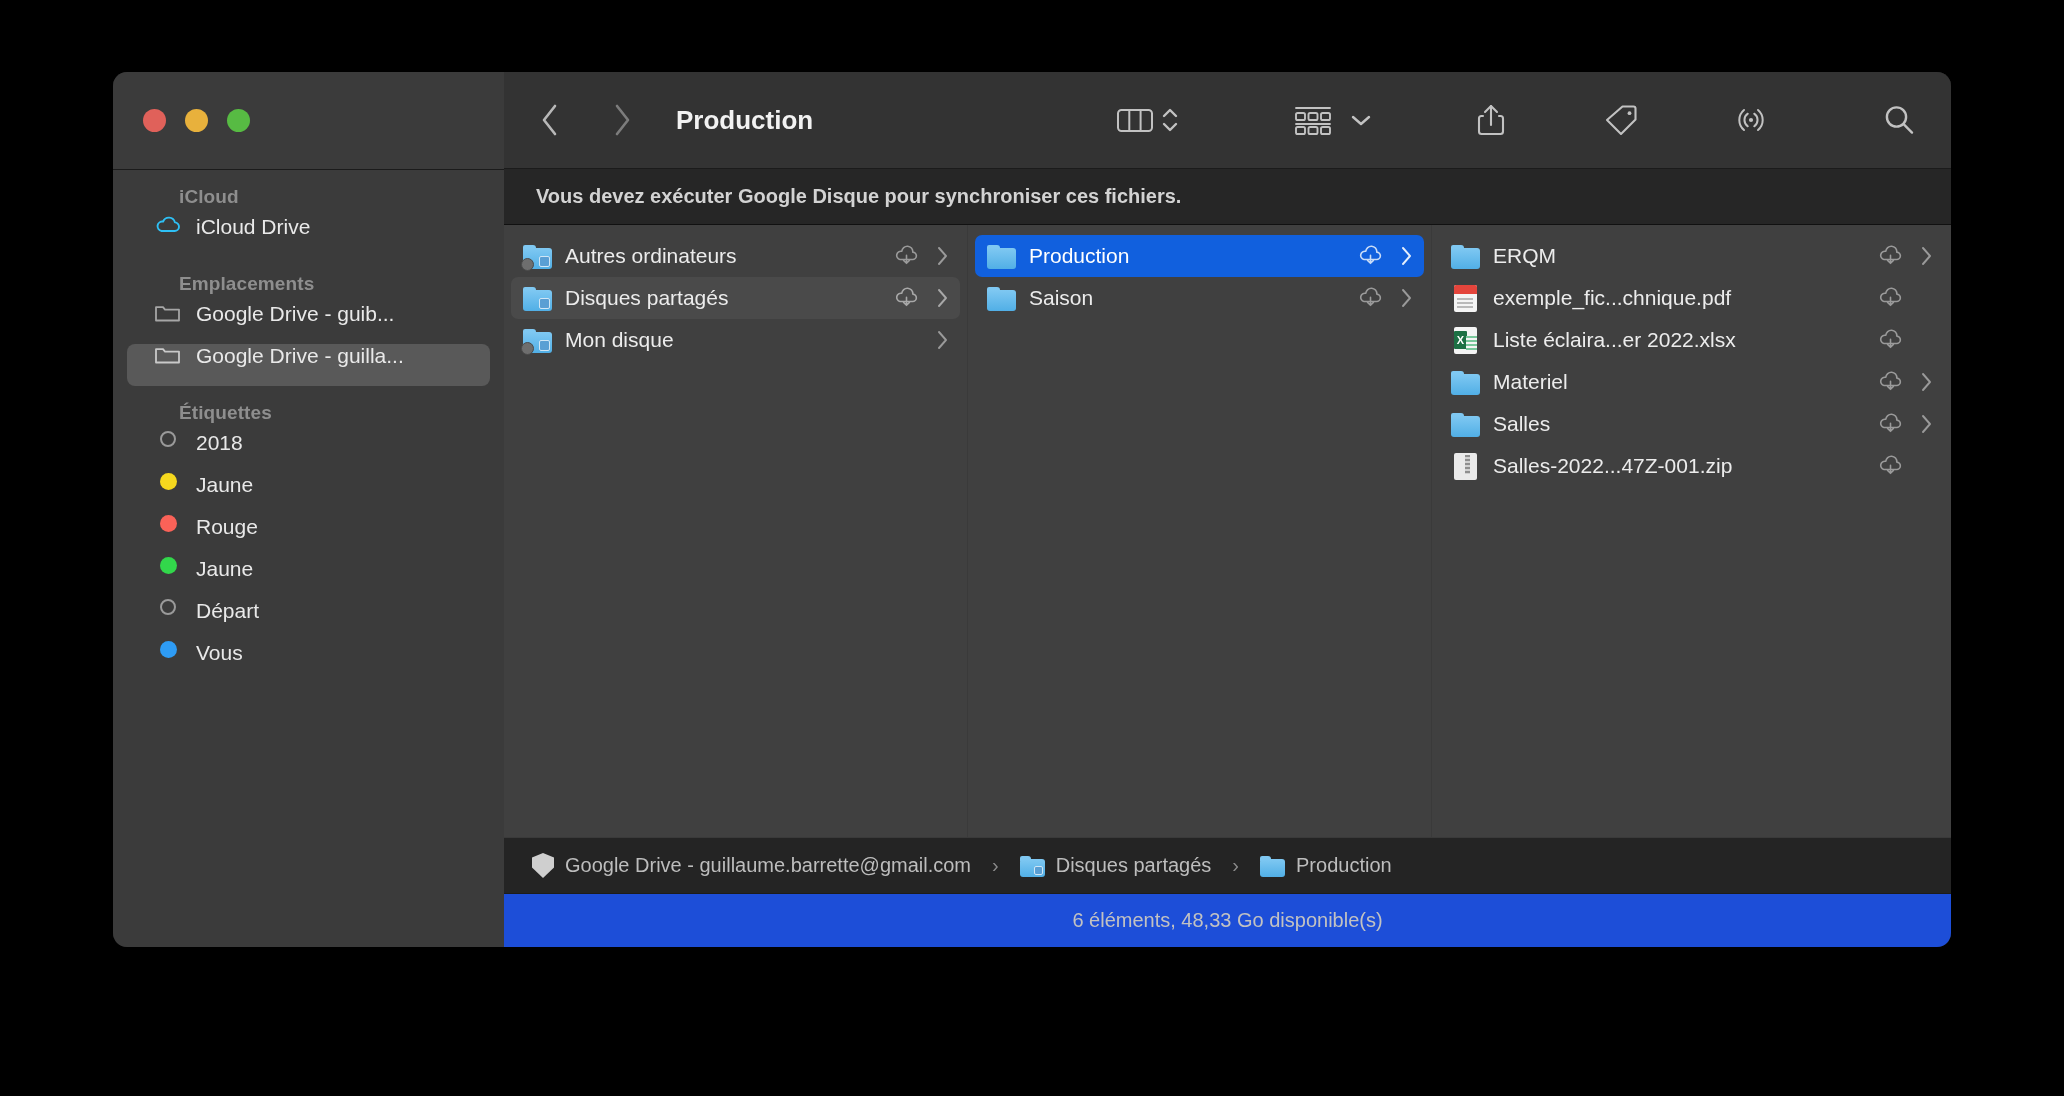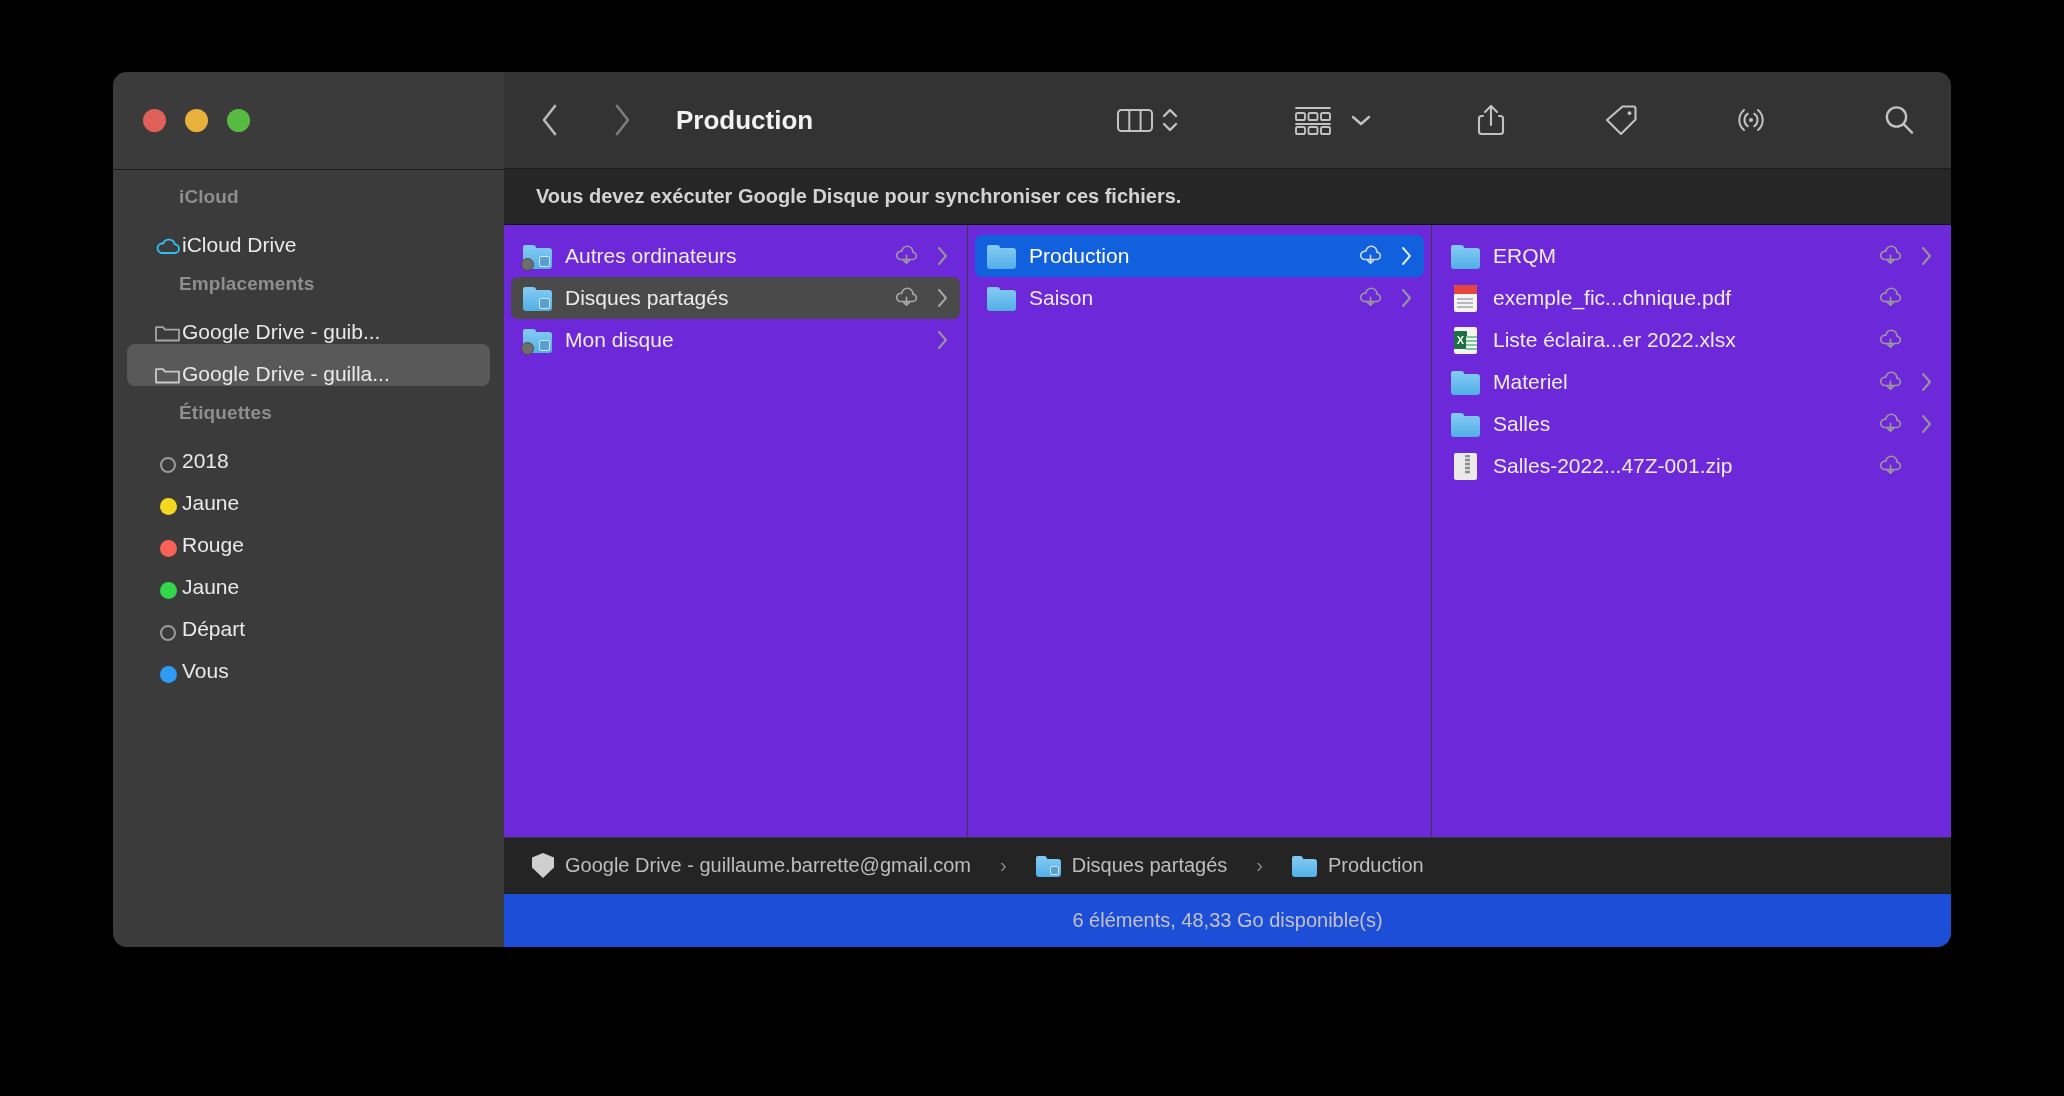"iCloud Drive" .sb-item { align-items: flex-end -> flex-start; gap: none -> 14px }
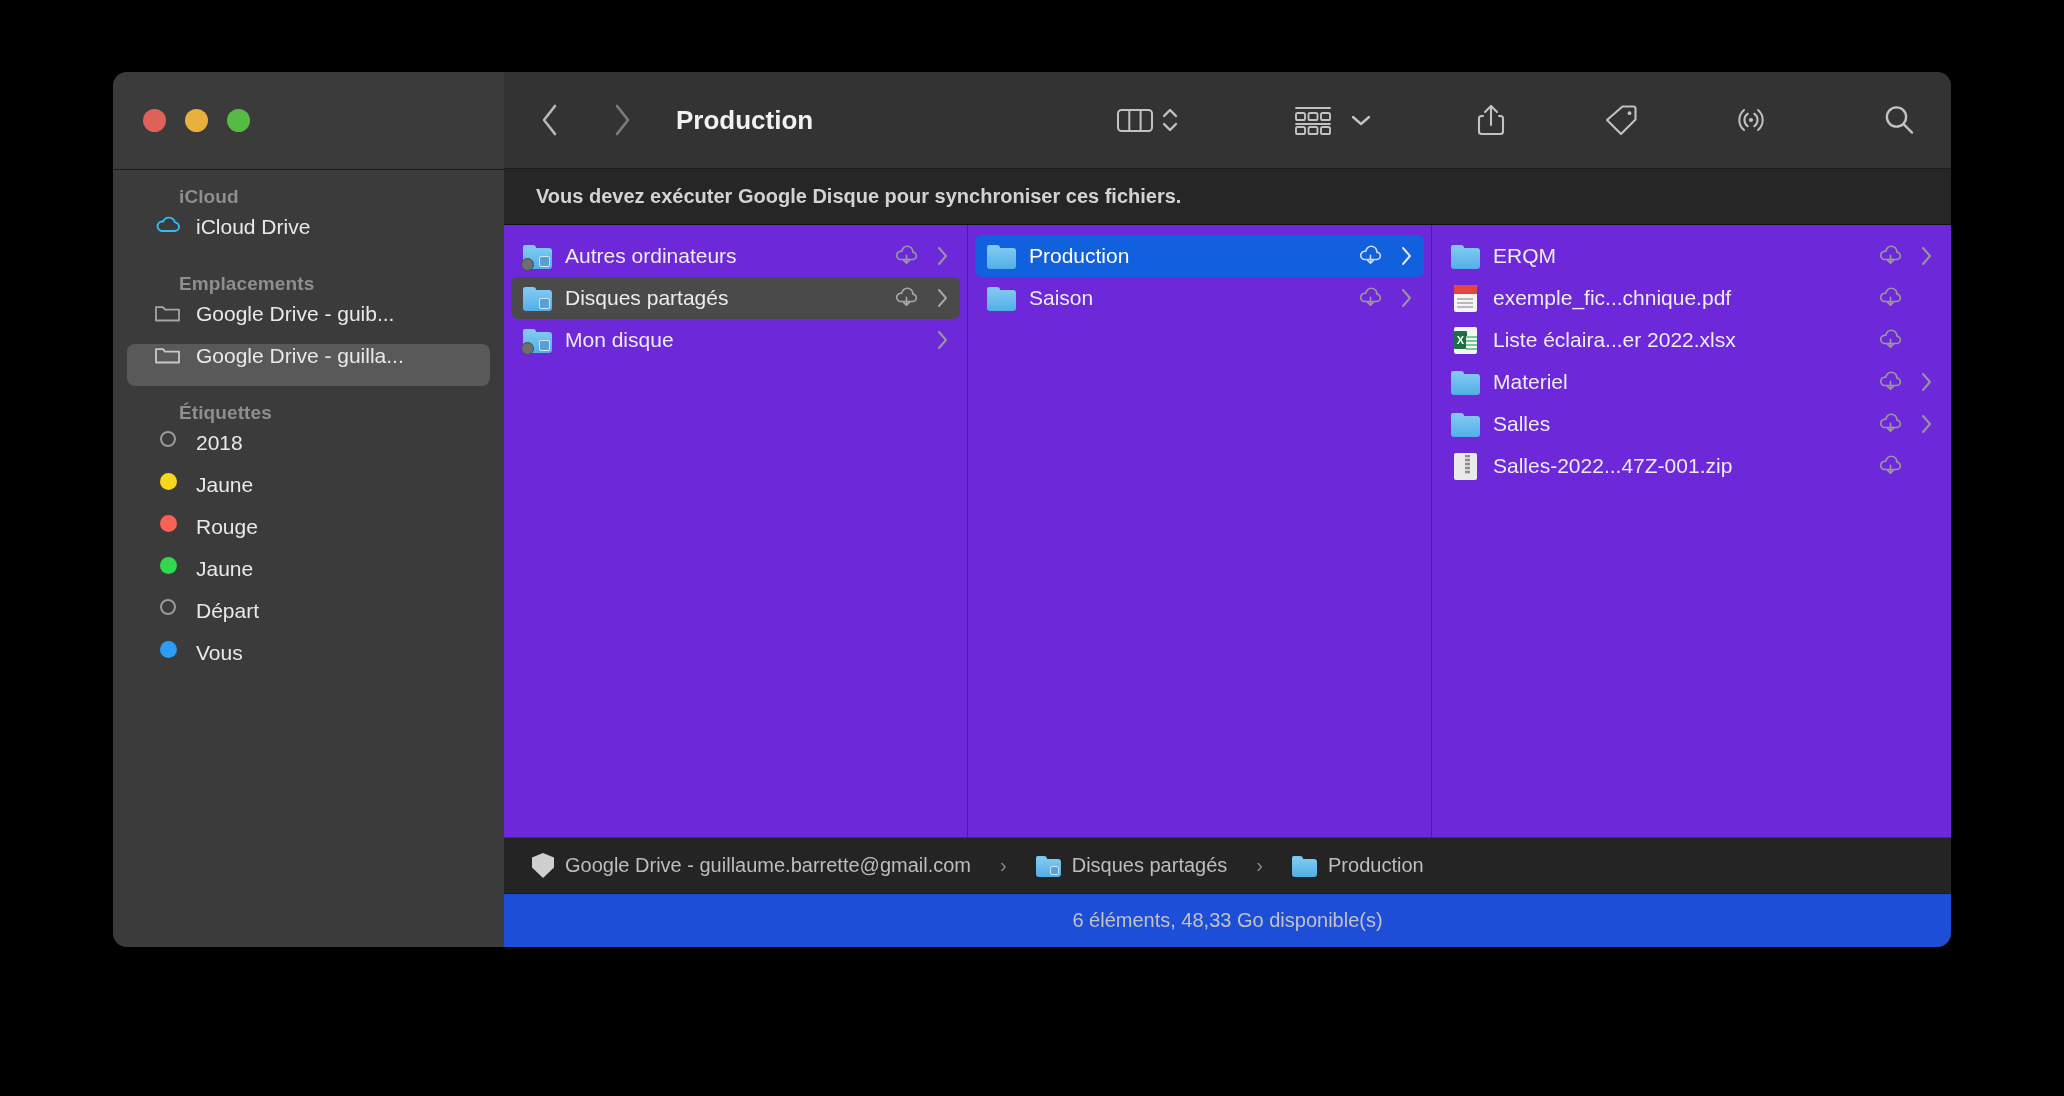"Autres ordinateurs" #columns { background: #6d28d9 -> #404040 }
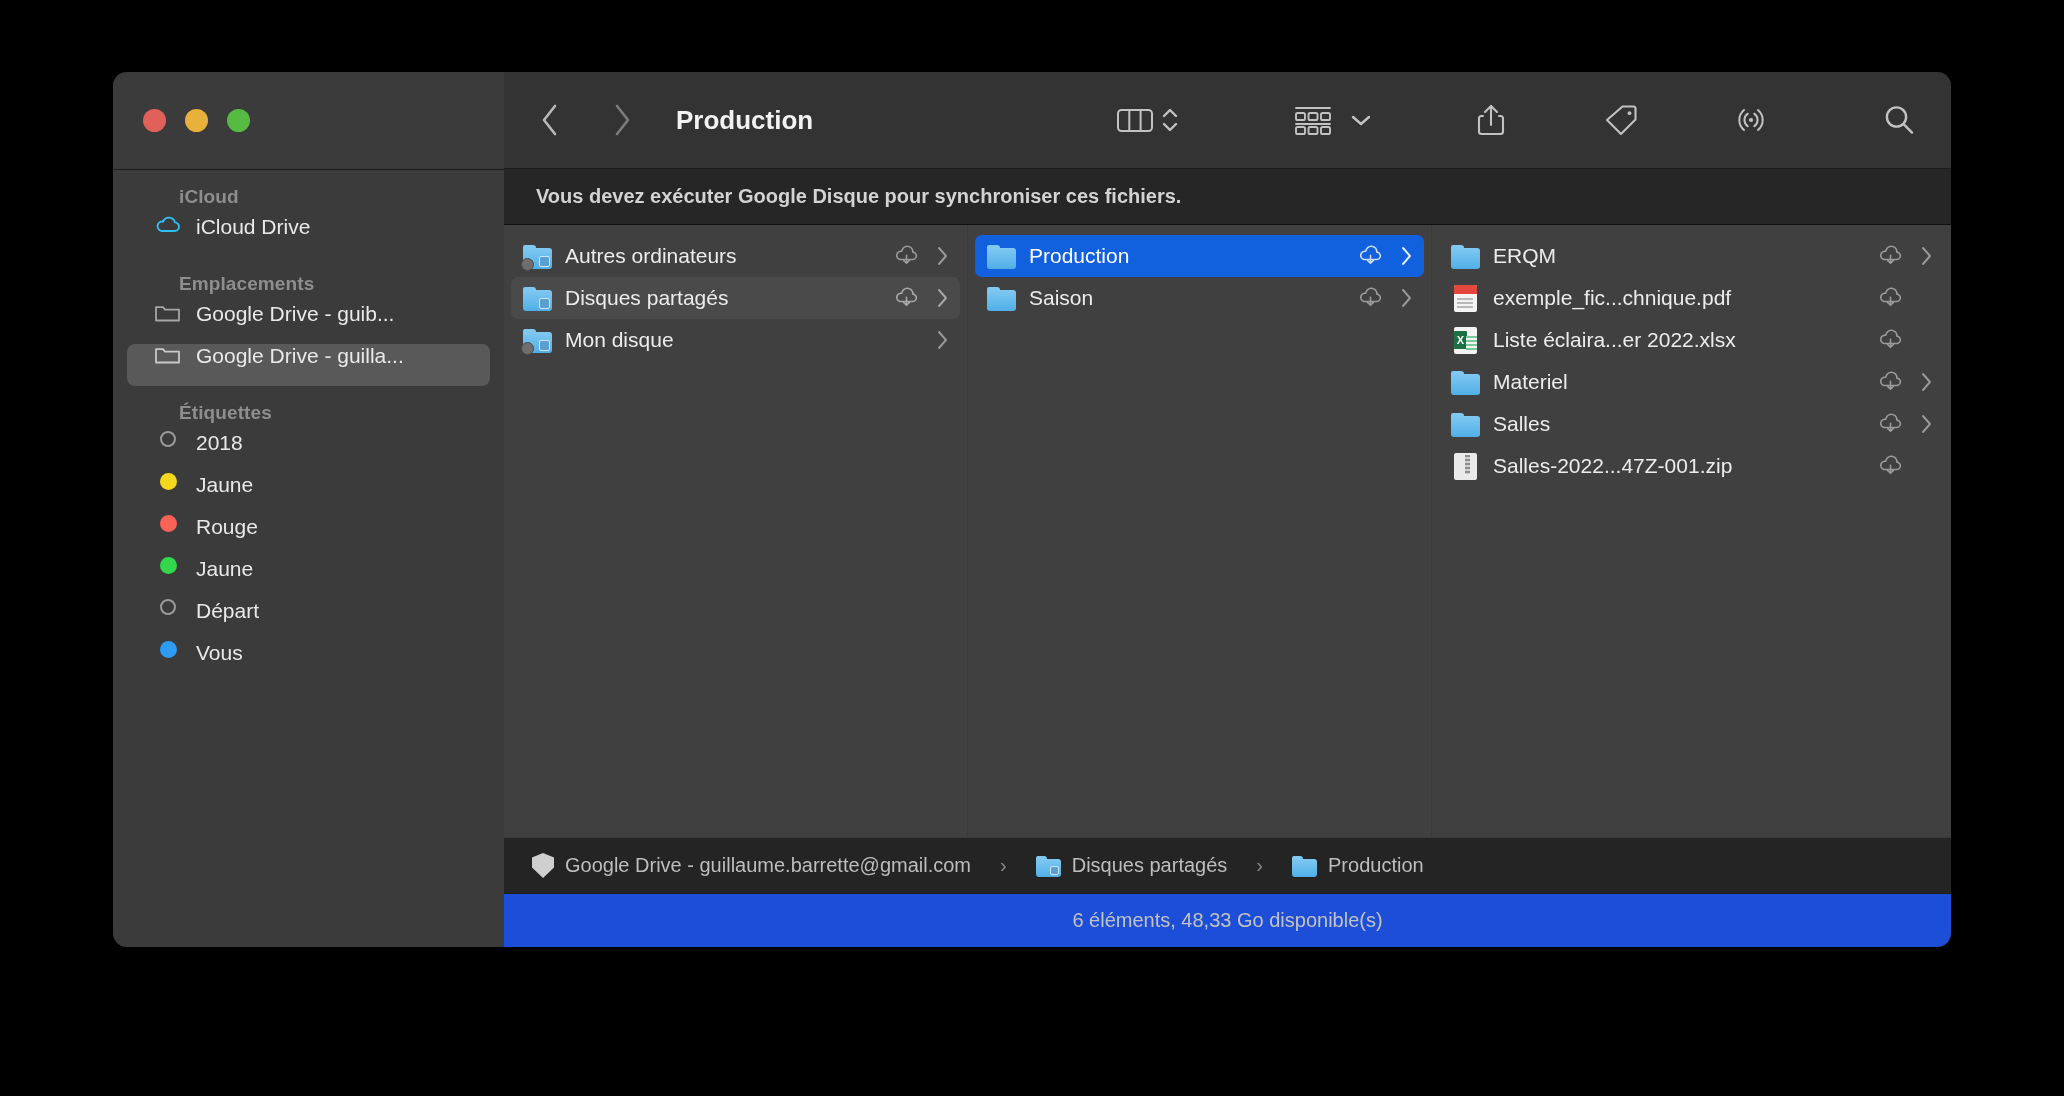"Google Drive -" #pathbar { gap: 16px -> 8px }
